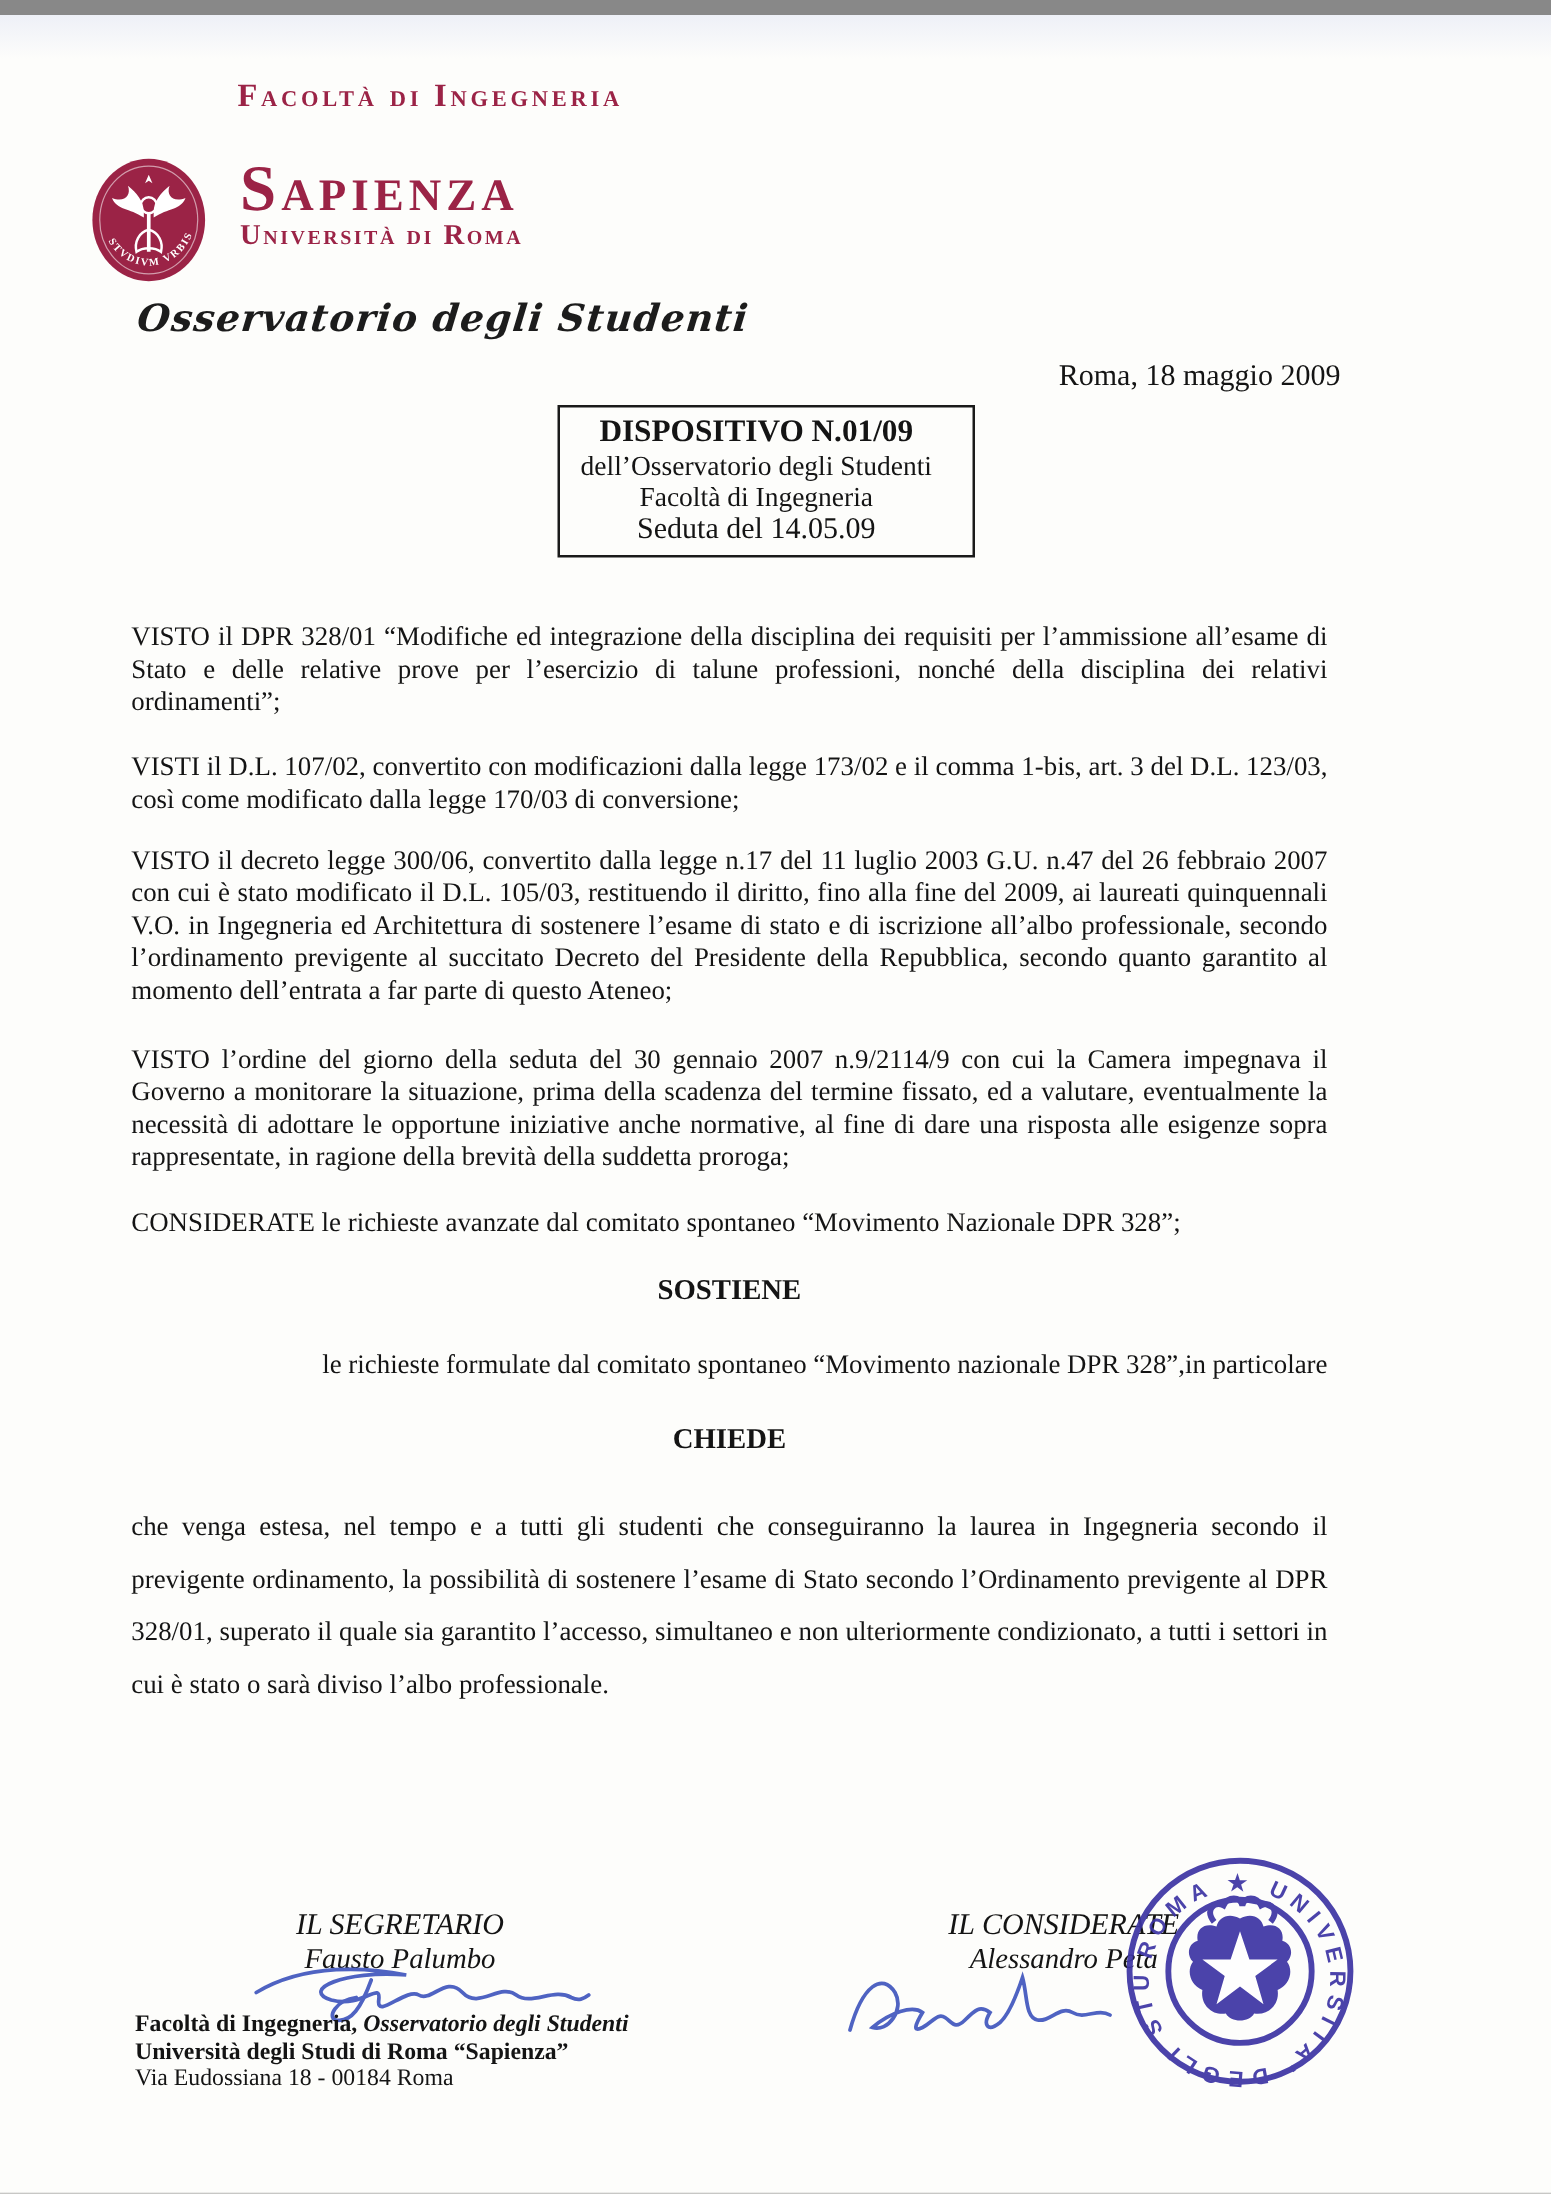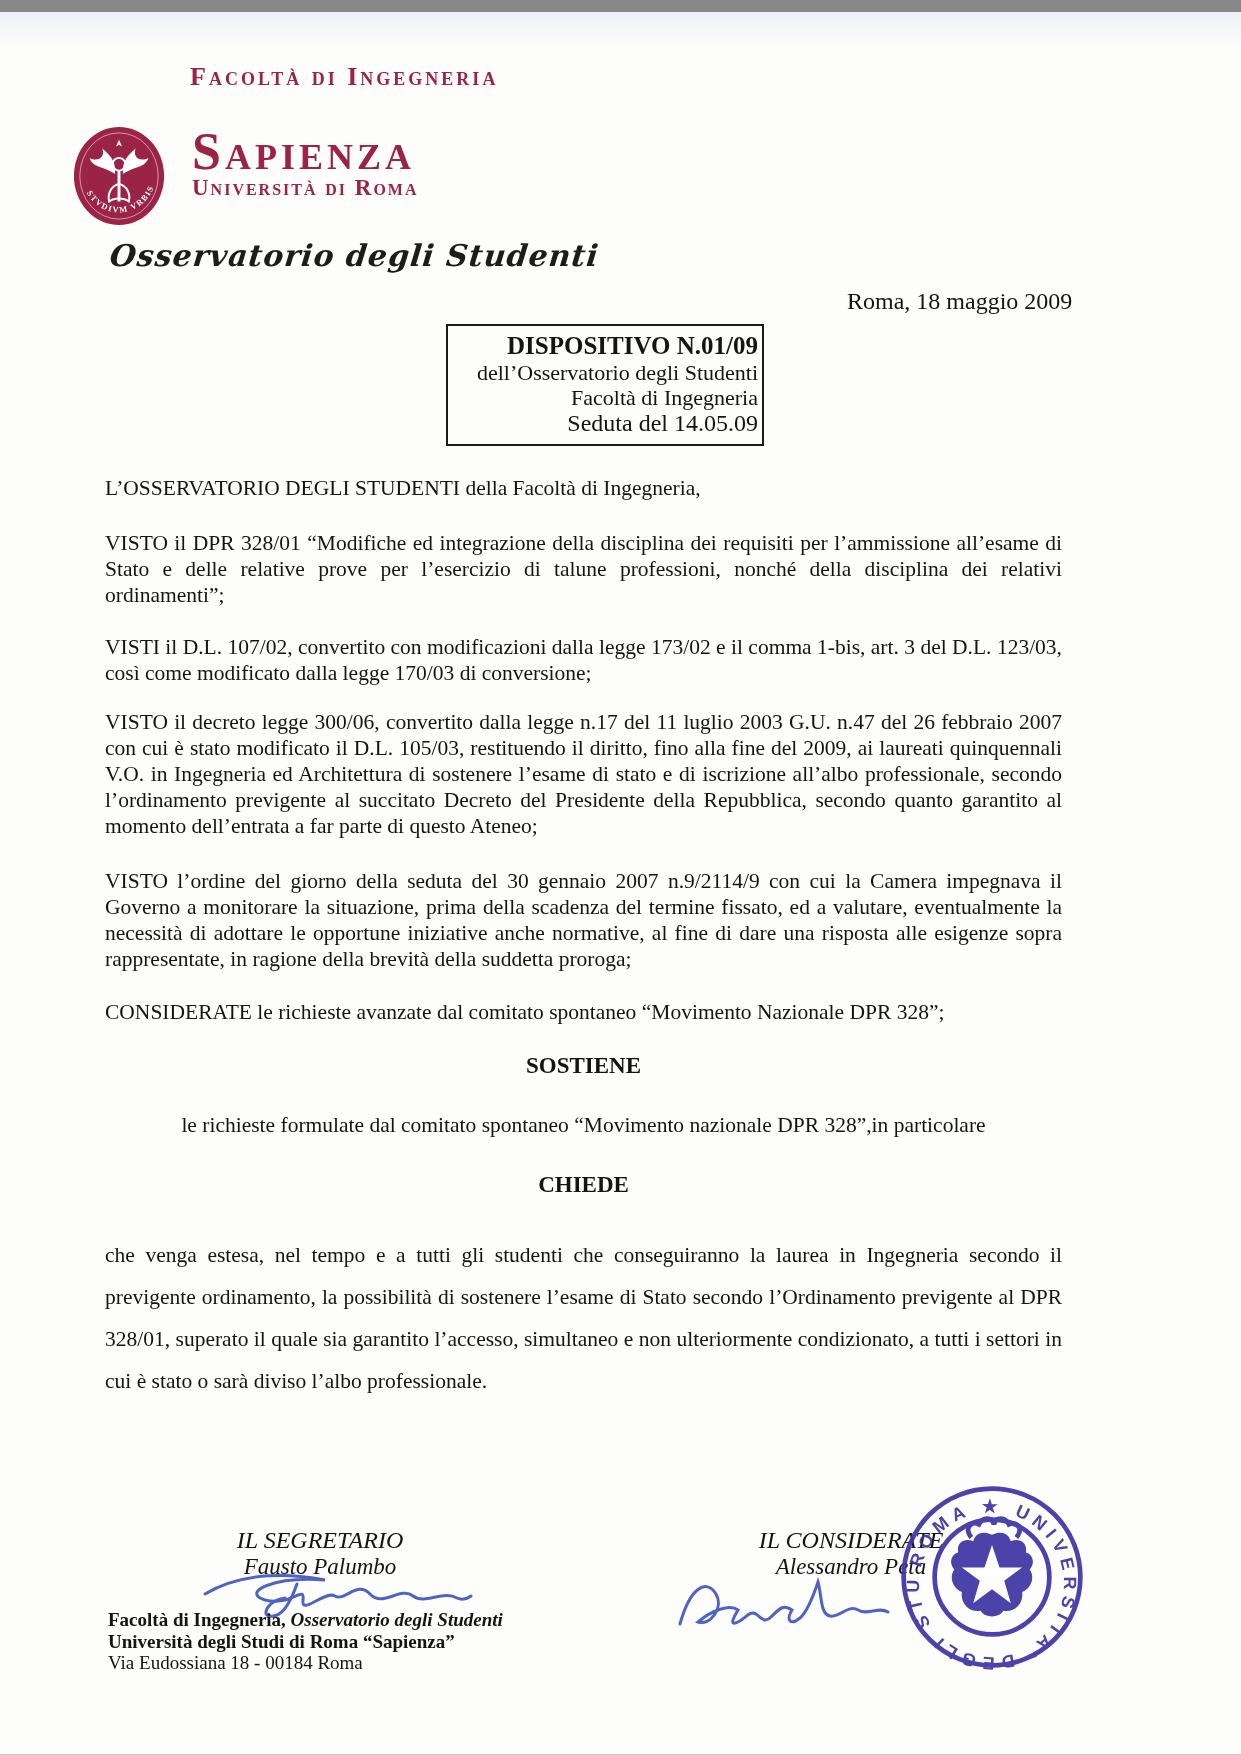"DISPOSITIVO N.01/09" .disp-box { padding: 5px 4px 7px 4px -> 5px 20px 7px 4px; text-align: right -> center }
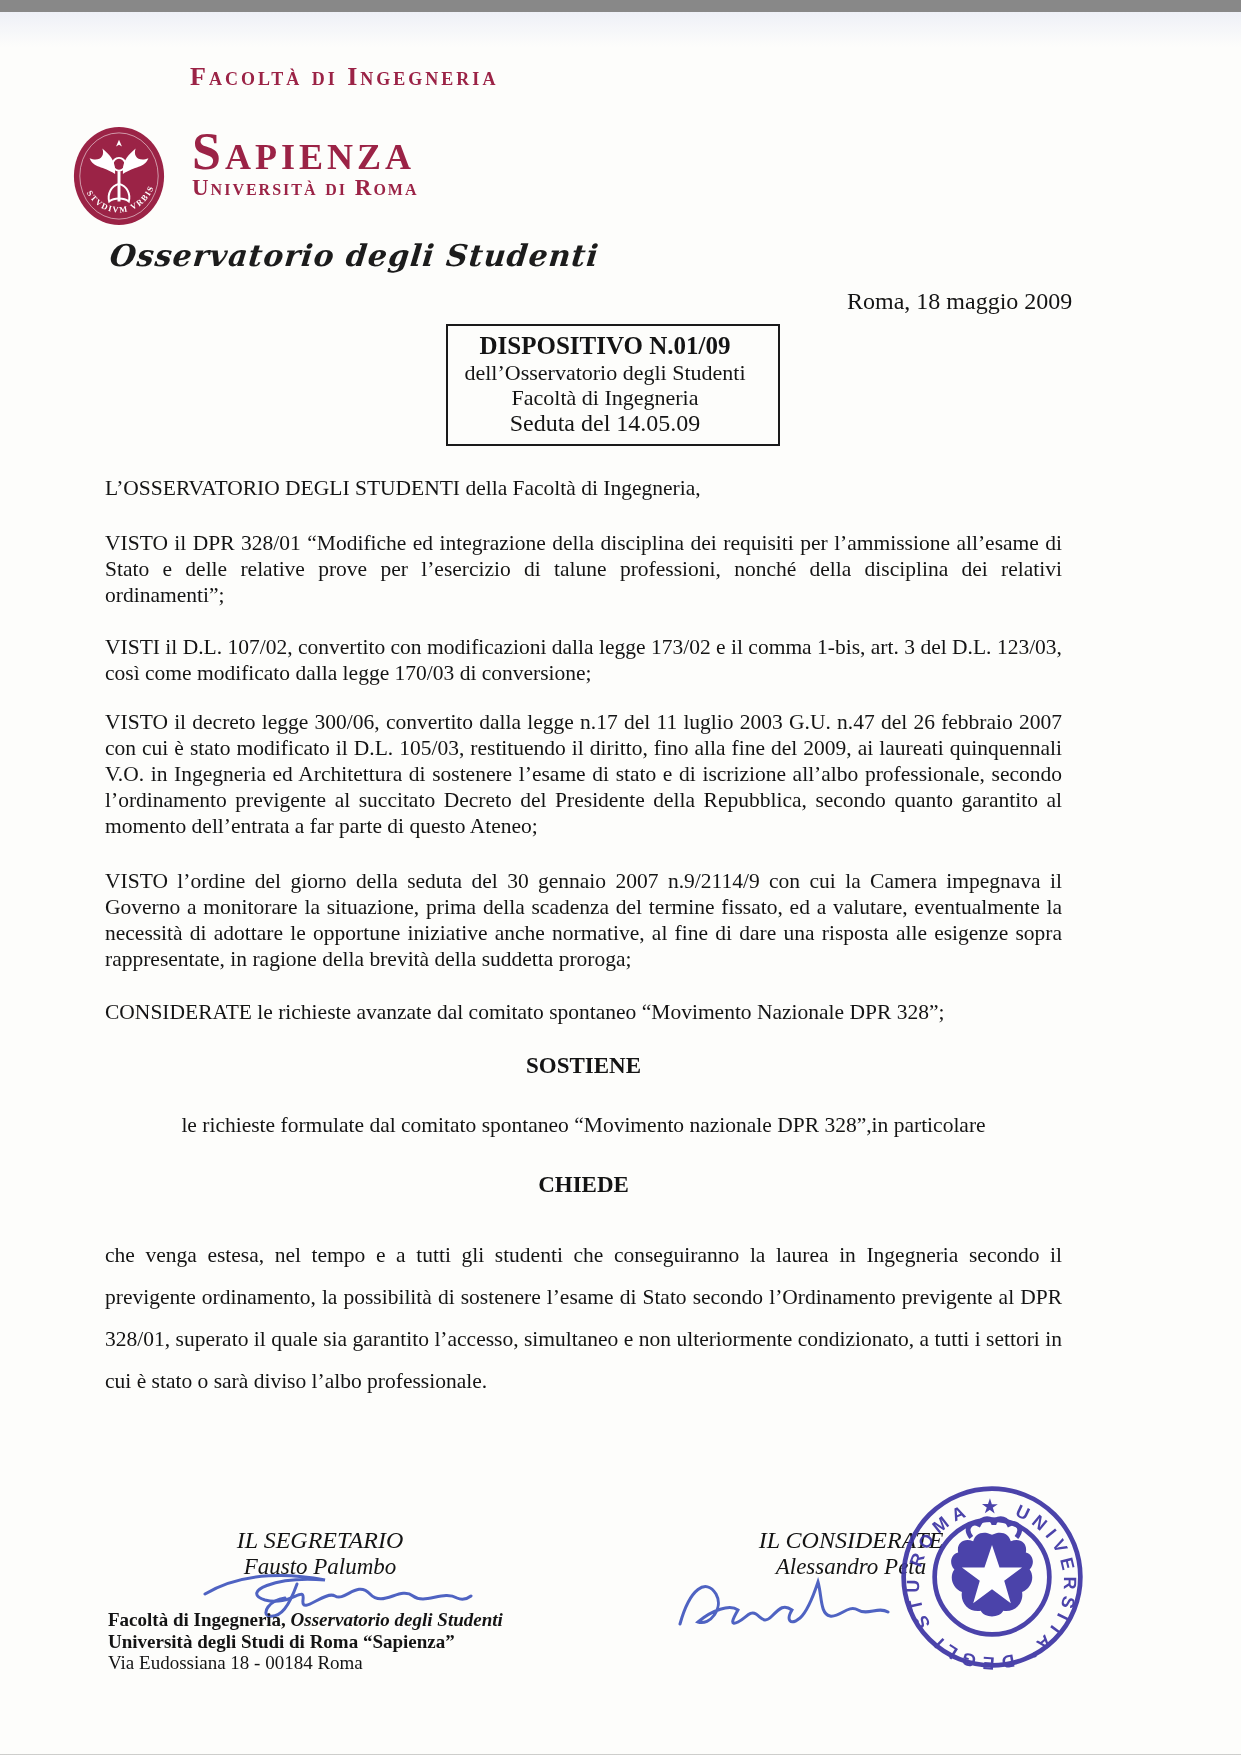"L’OSSERVATORIO DEGLI STUDENTI della" p.p-open { html: <p>L’OSSERVATORIO DEGLI STUDENTI della Facoltà di Ingegneria,</p> -> none }
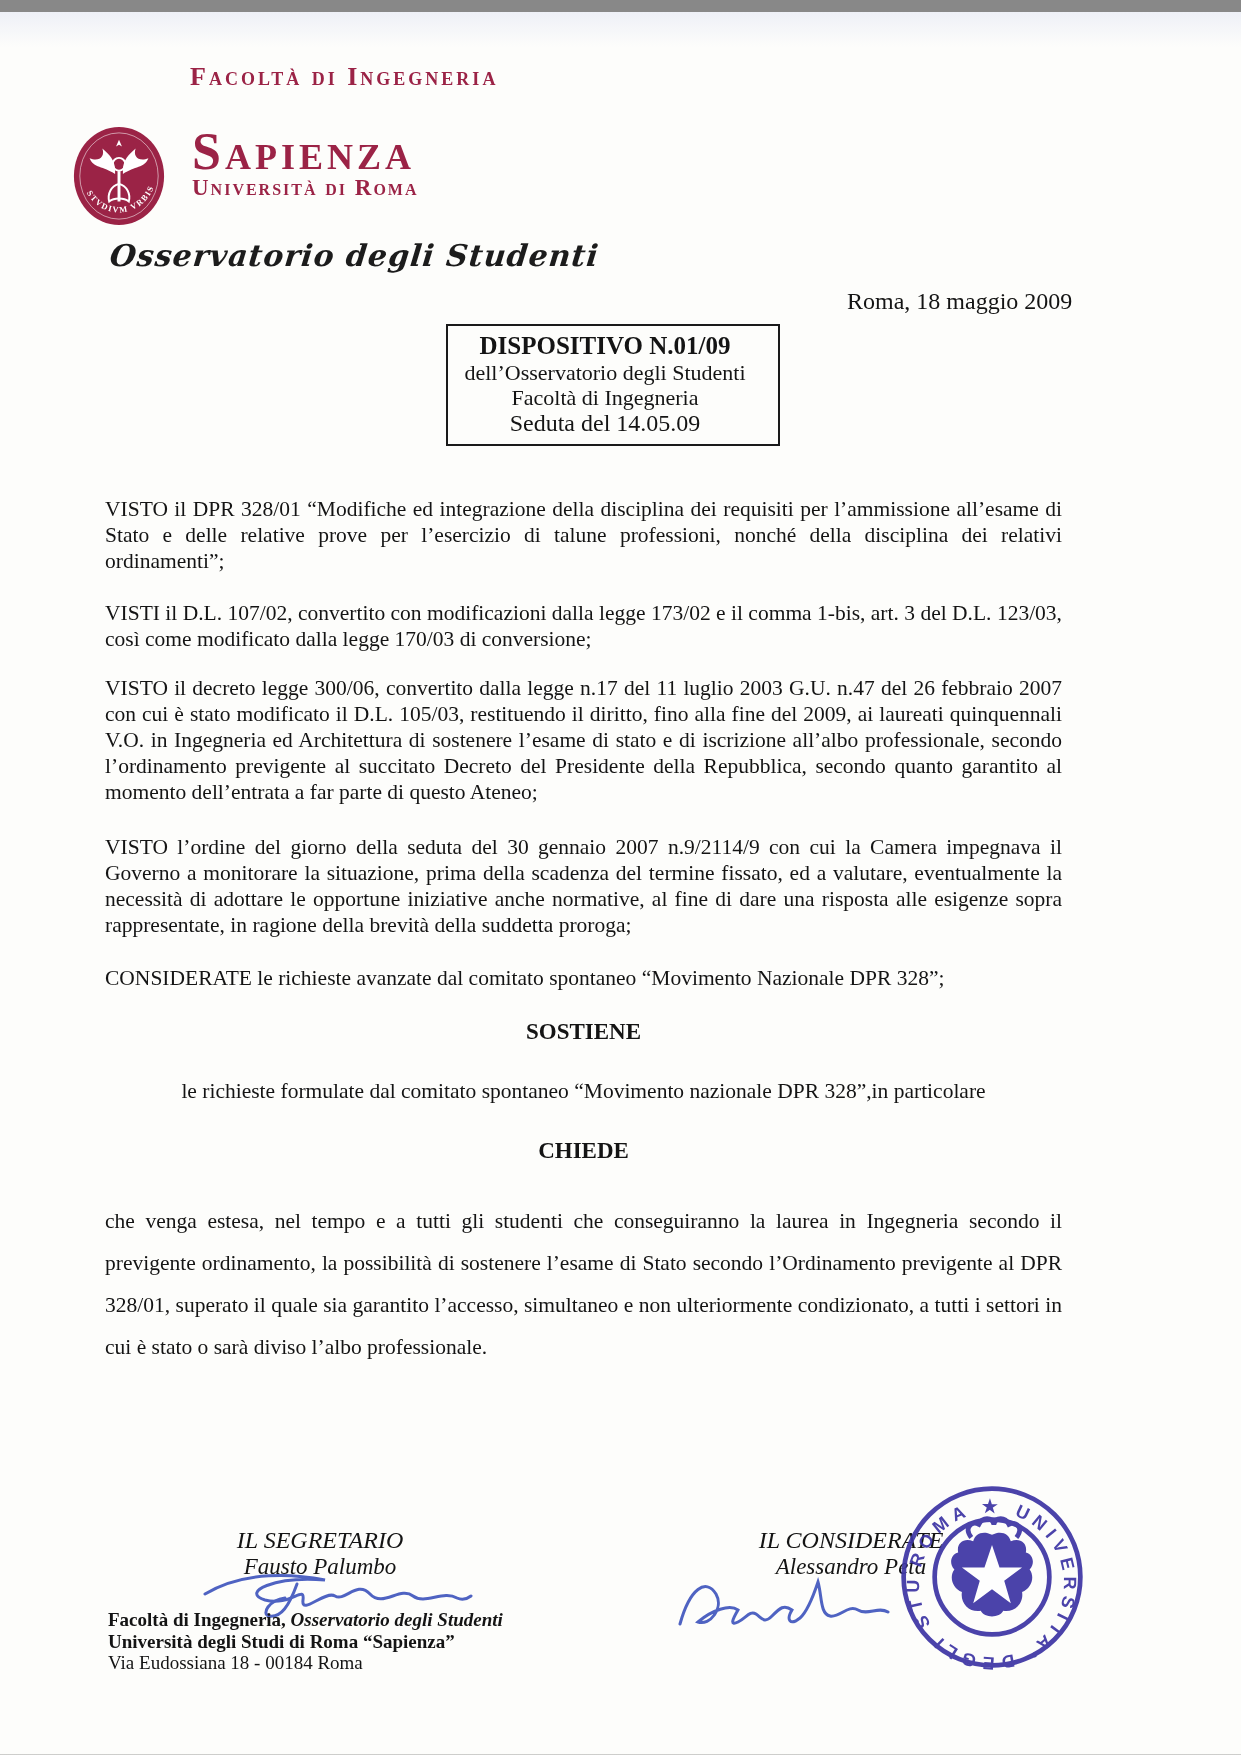"le richieste formulate dal comitato" .p-sost { text-align: center -> right }
